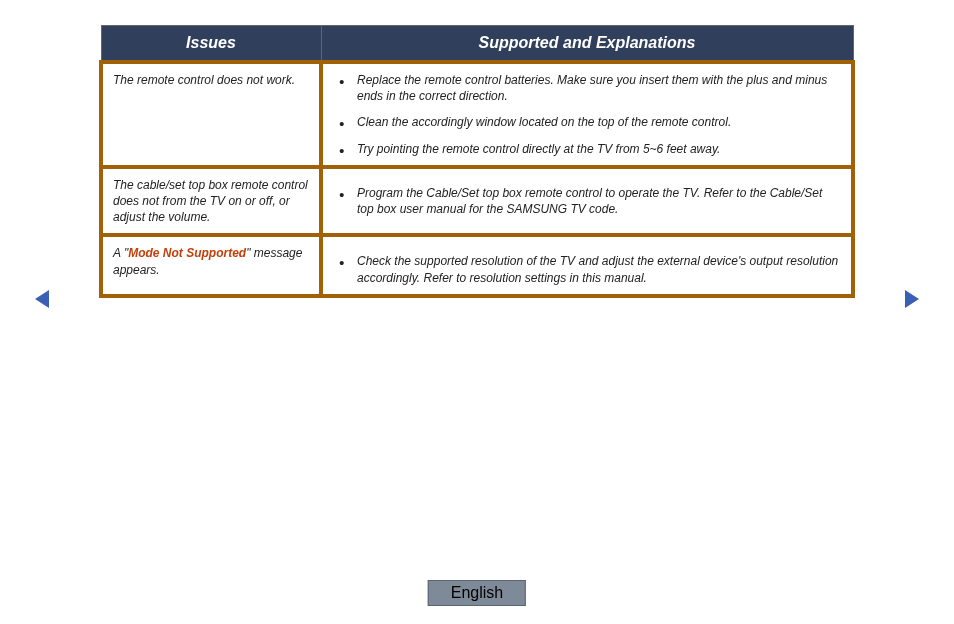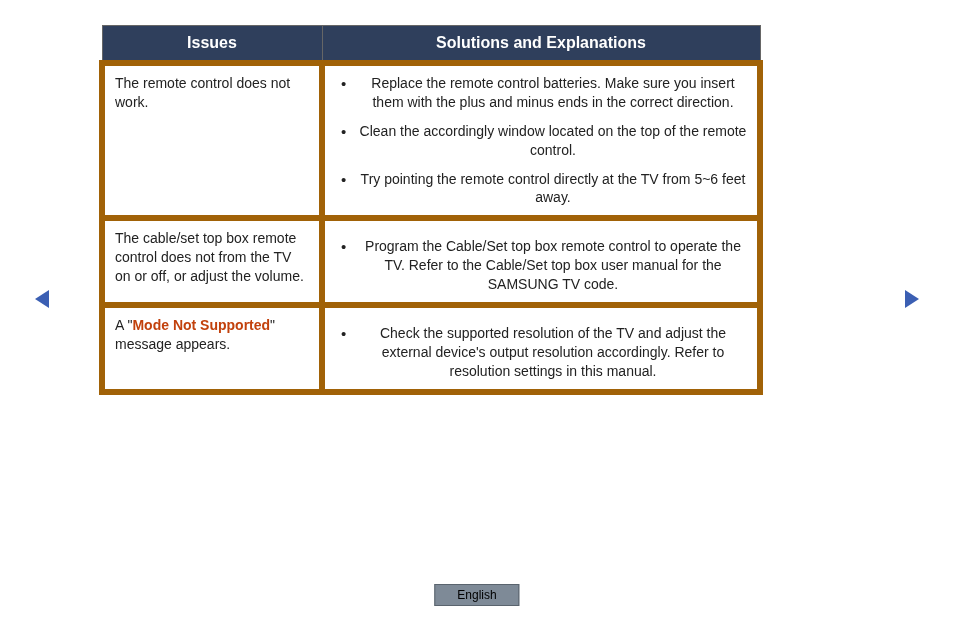"Issues" .content-wrapper { font-style: none -> italic; width: 664px -> 756px }
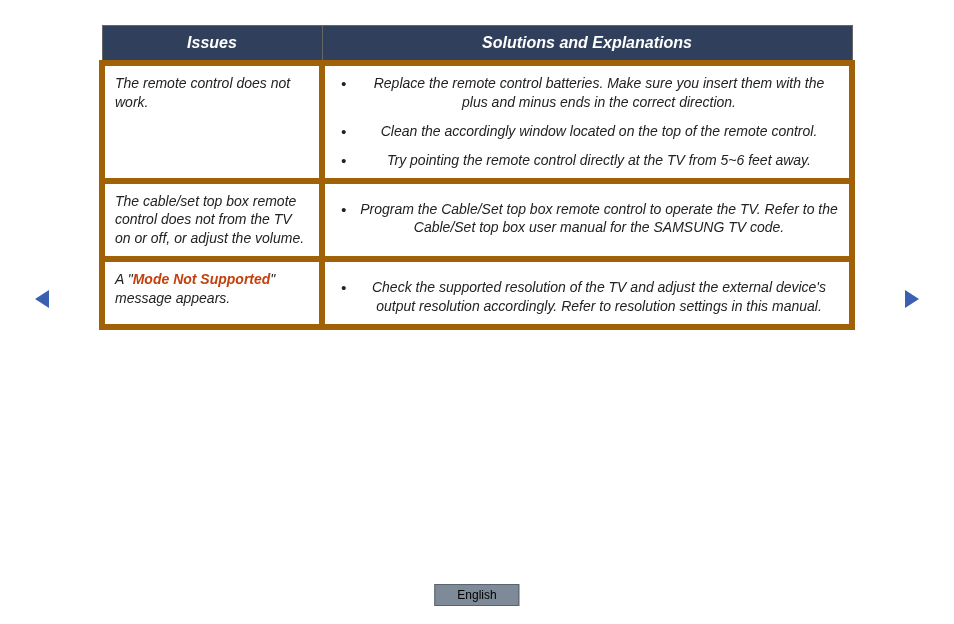"Solutions and Explanations" th { text: Solutions -> Supported }
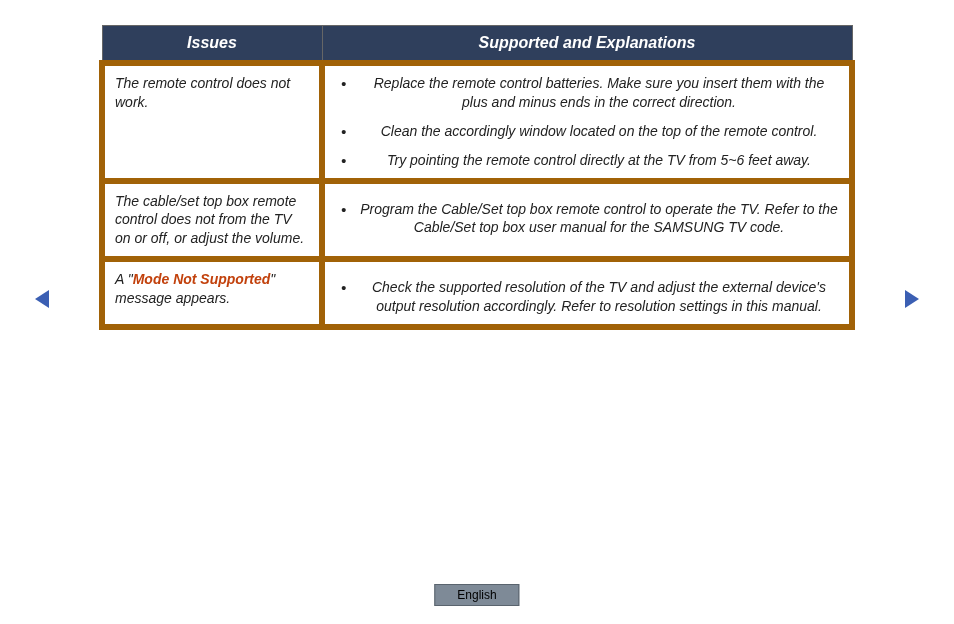"The remote control does not" td { border: 6px solid #a16207 -> 4px solid #a16207; font-size: 14px -> 12px }
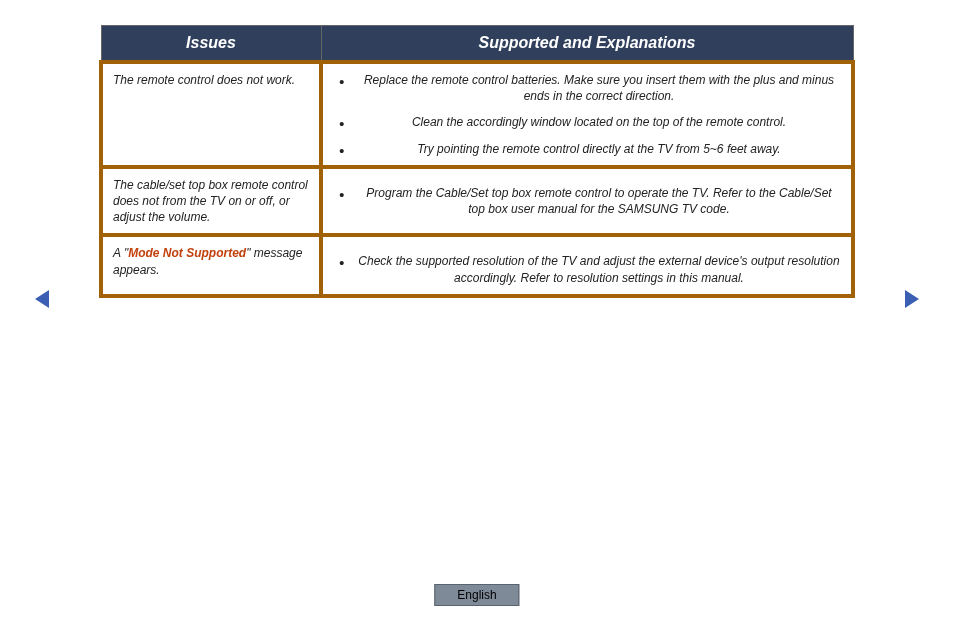"Replace the remote control batteries." ul { text-align: center -> none }
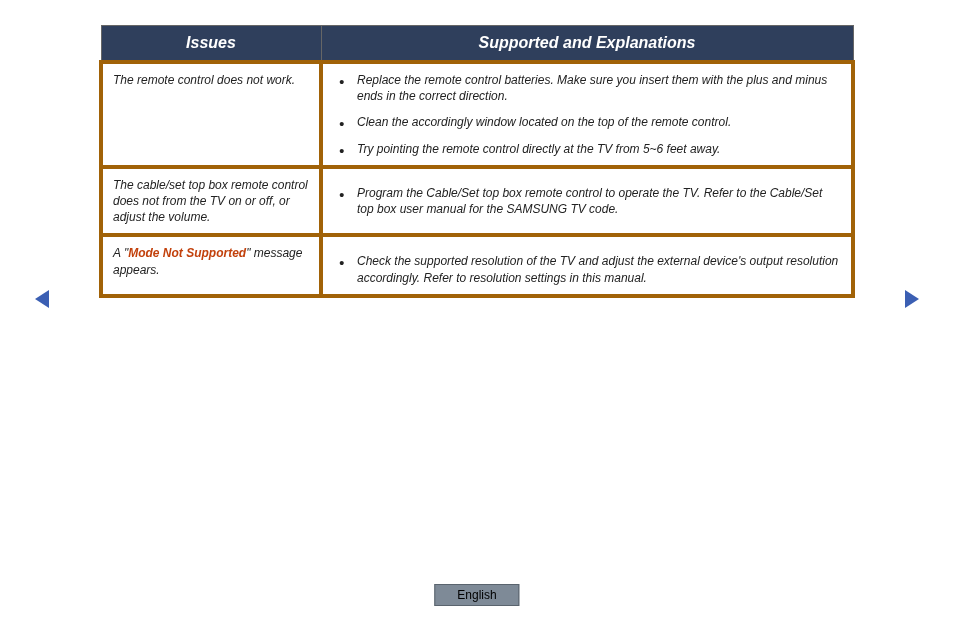"English" .lang-badge { font-size: 12px -> 16px }
